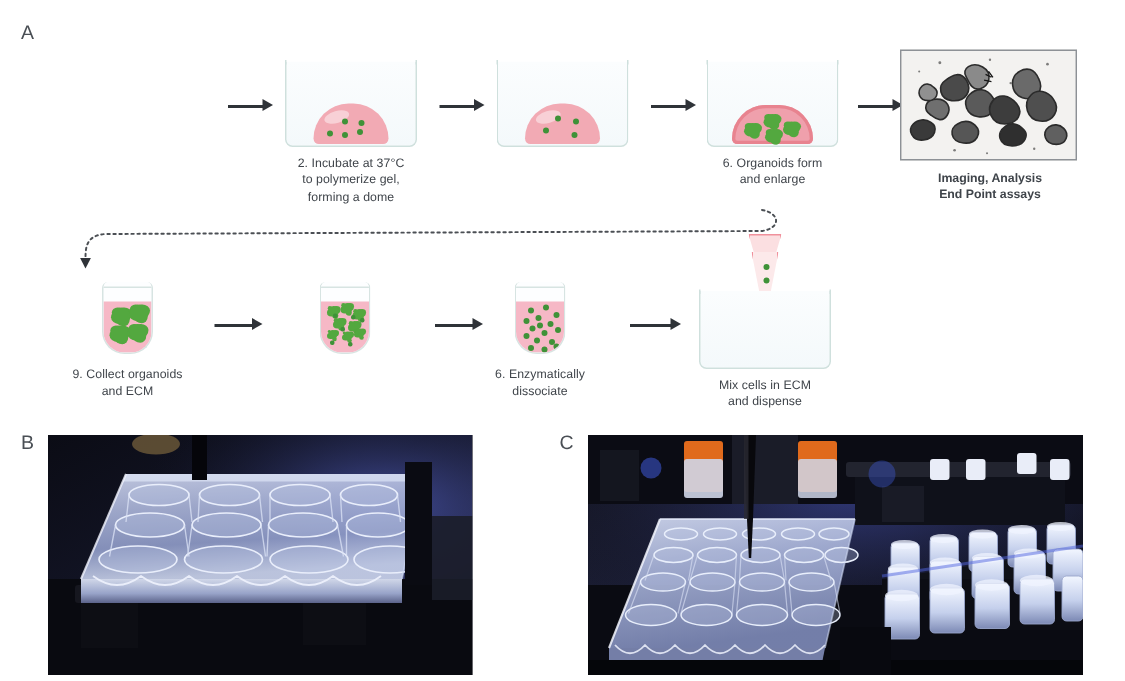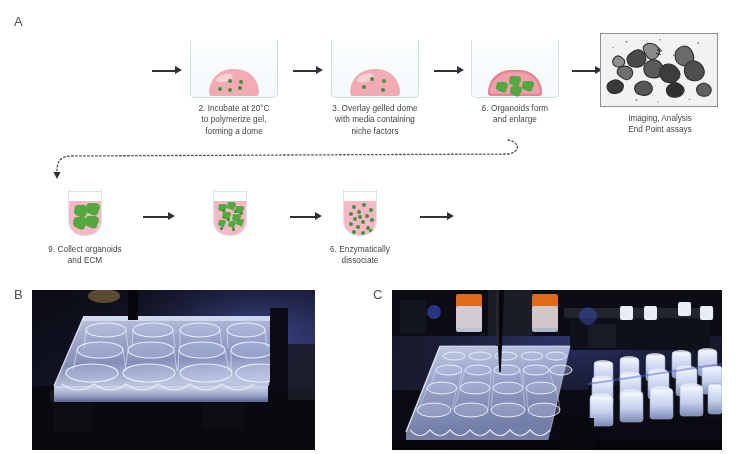"2. Incubate at 20°C" div.step-caption { text: 20 -> 37 }
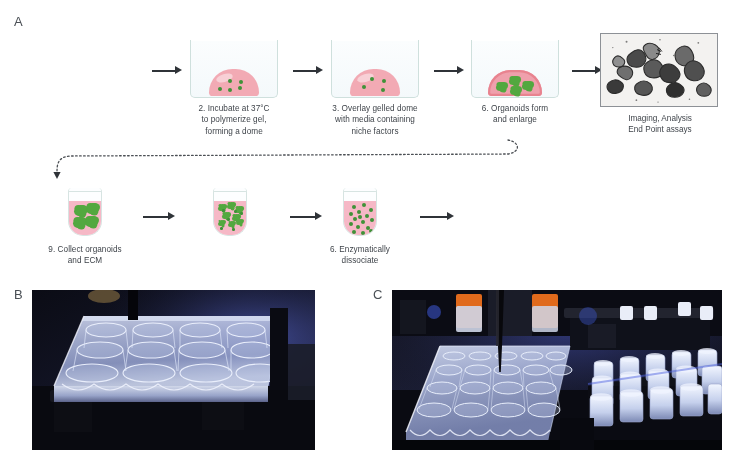"3. Overlay gelled dome" div.step-caption { html: <div>3. Overlay gelled dome with media containing niche factors</div> -> none }
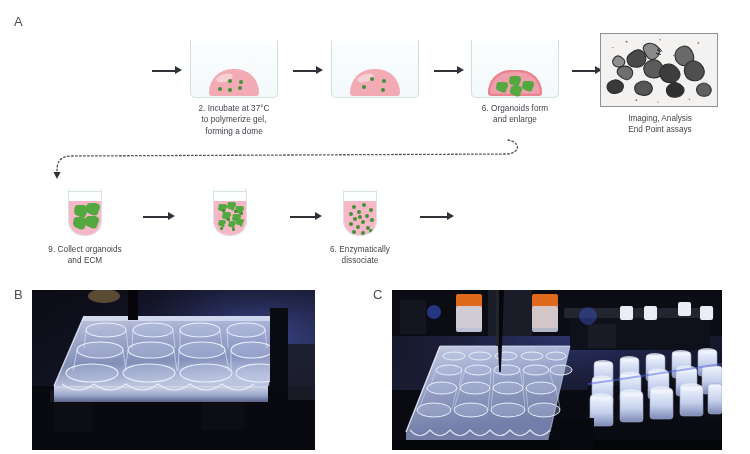"Imaging, Analysis" #imaging-block { font-weight: none -> bold }
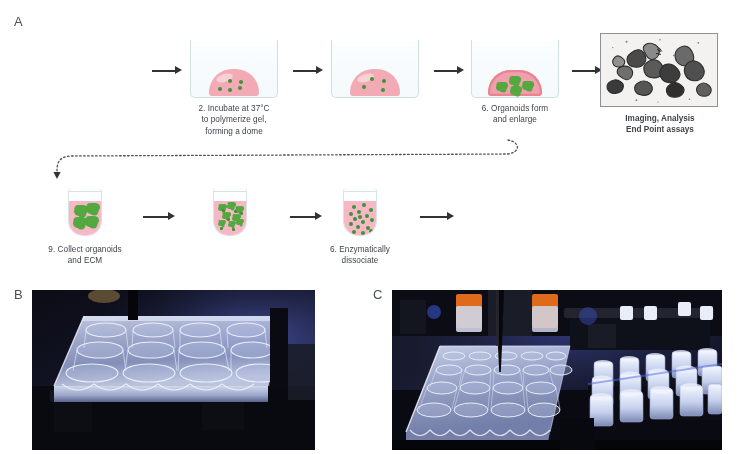"Mix cells in ECM" div.step { html: none -> <div> <div> <div></div> <div> <div></div> <div></div> <div></div> </div> <div></div> <div> <div></div> </div> </div> <div></div> <div>Mix cells in ECM and dispense</div> </div> }
